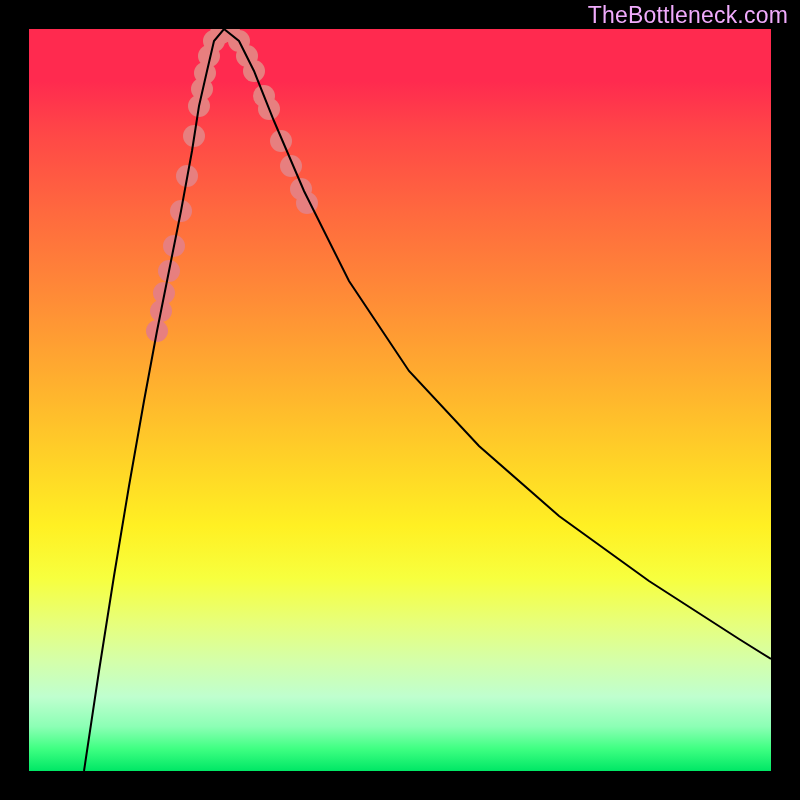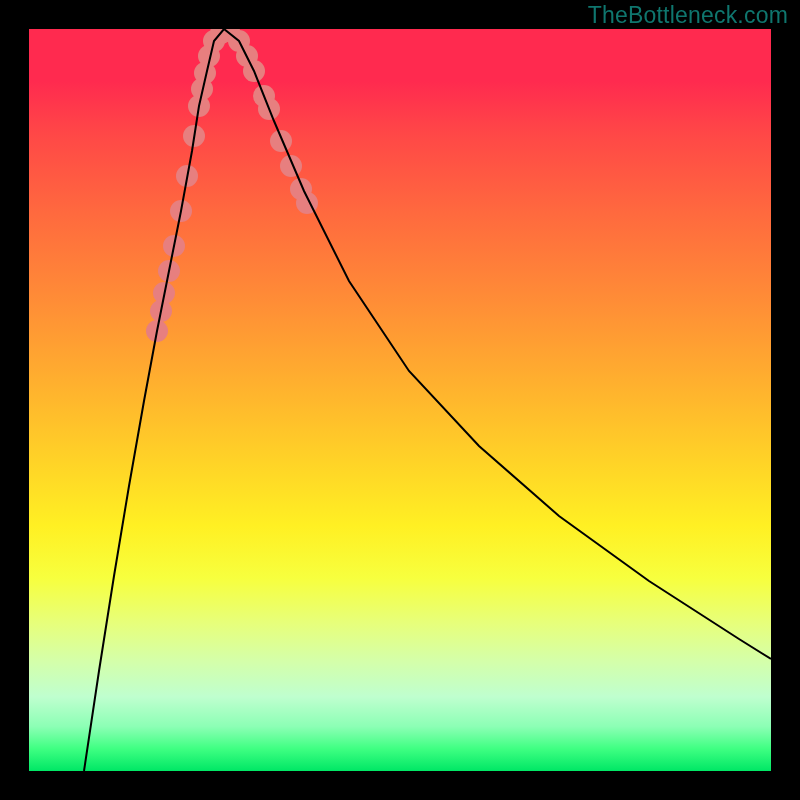"TheBottleneck.com" .watermark { color: #0f766e -> #f0abfc }
